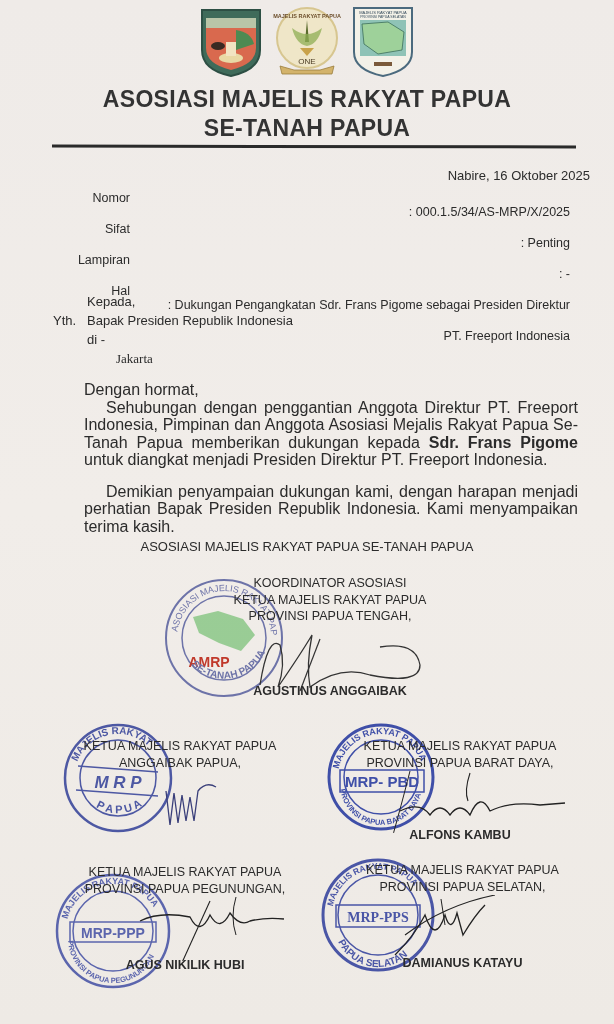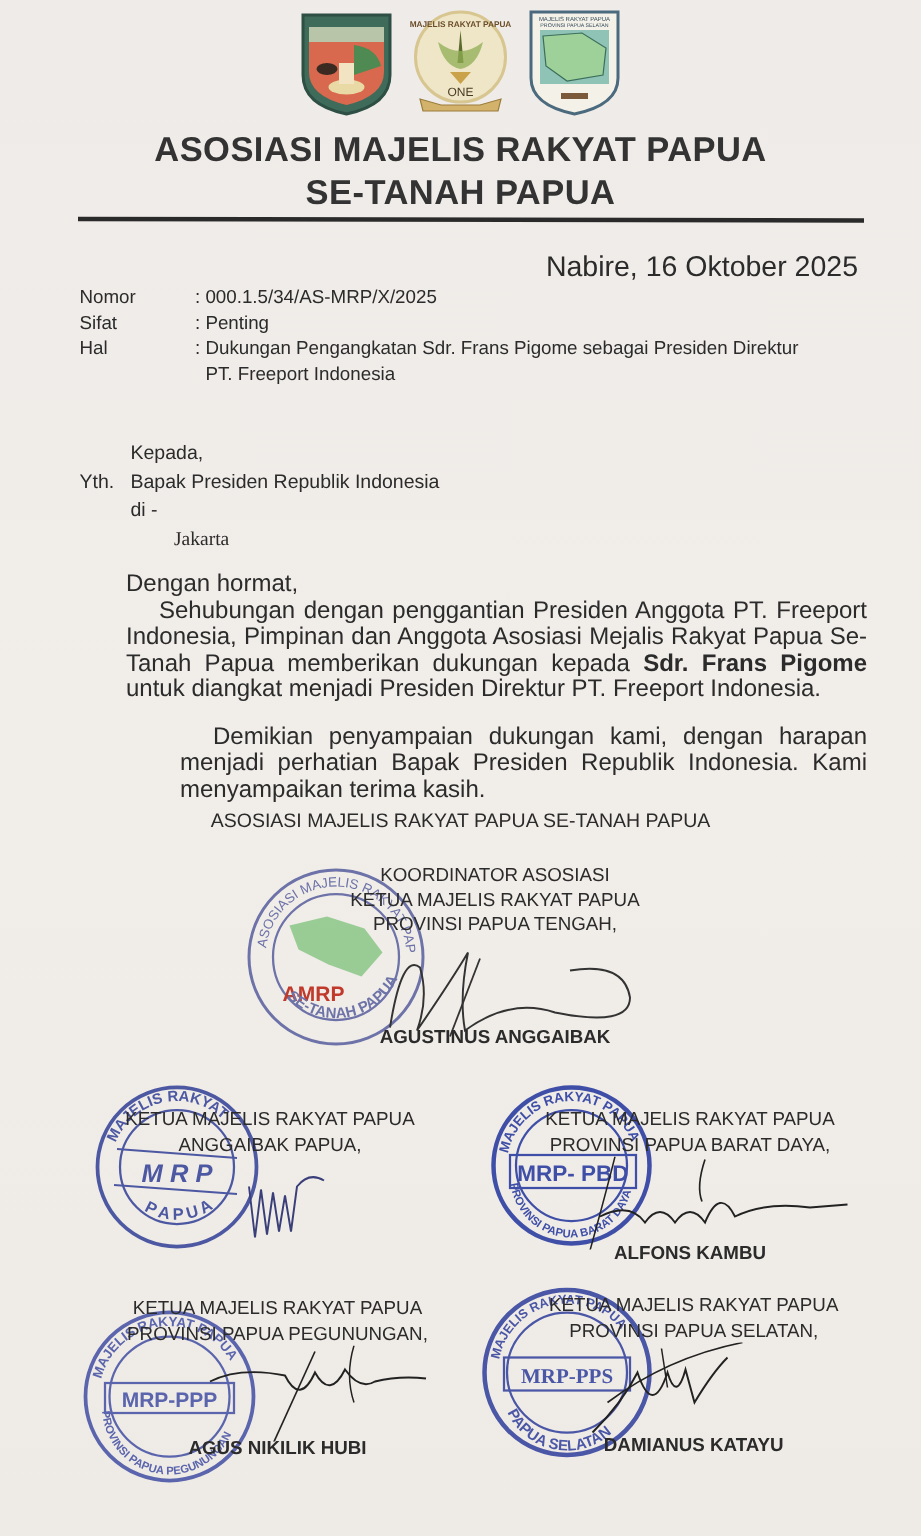"Nabire, 16 Oktober 2025" .date { font-size: 19px -> 13px; right: 42px -> 24px }
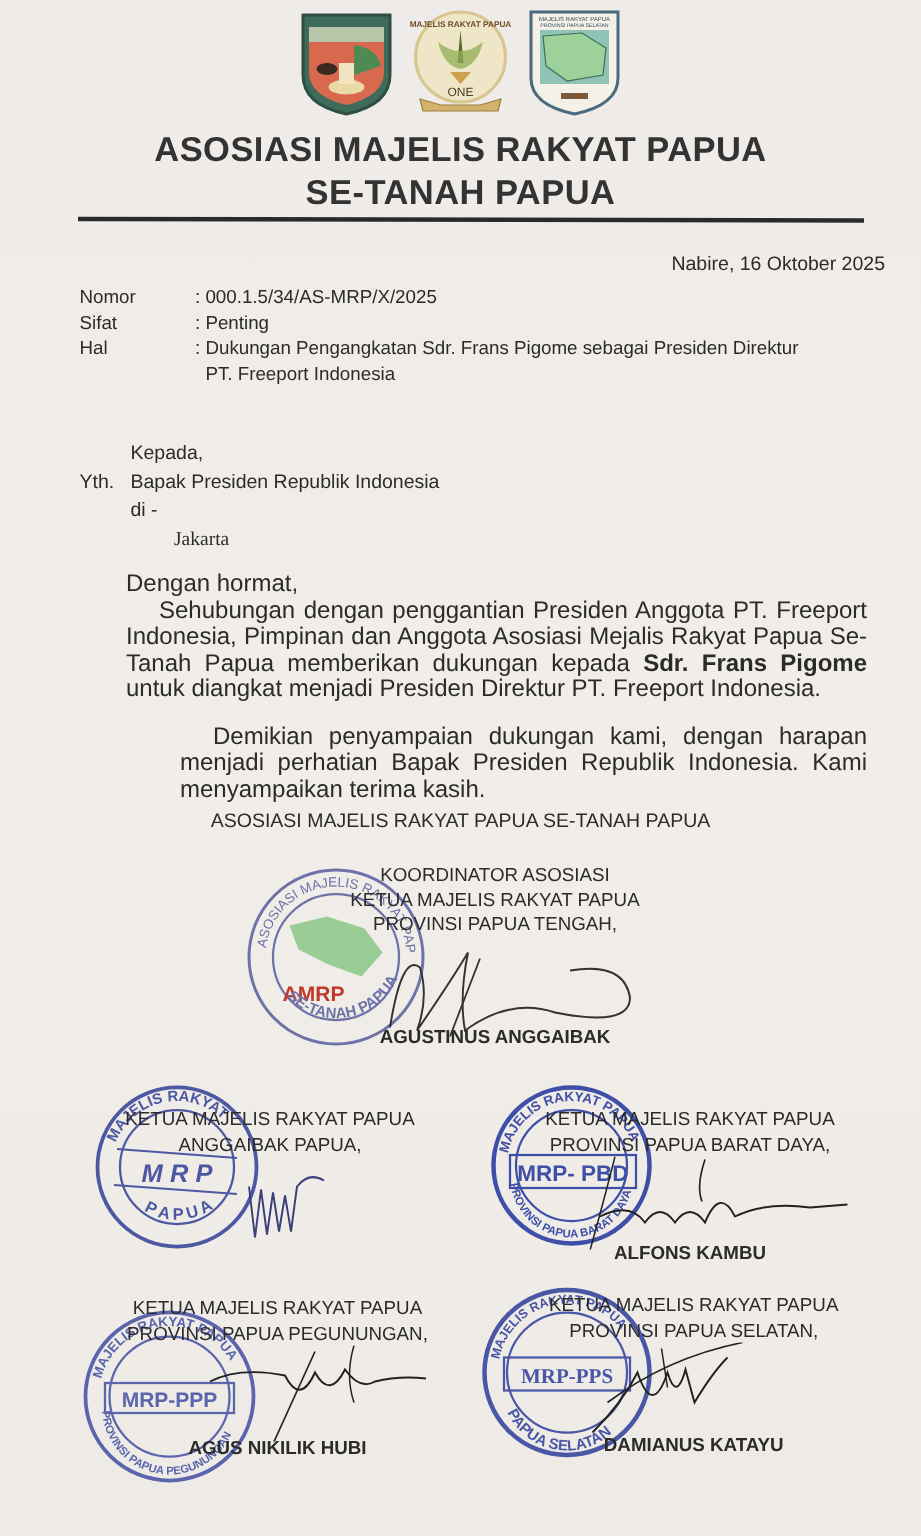"Nomor" .meta { text-align: none -> right }
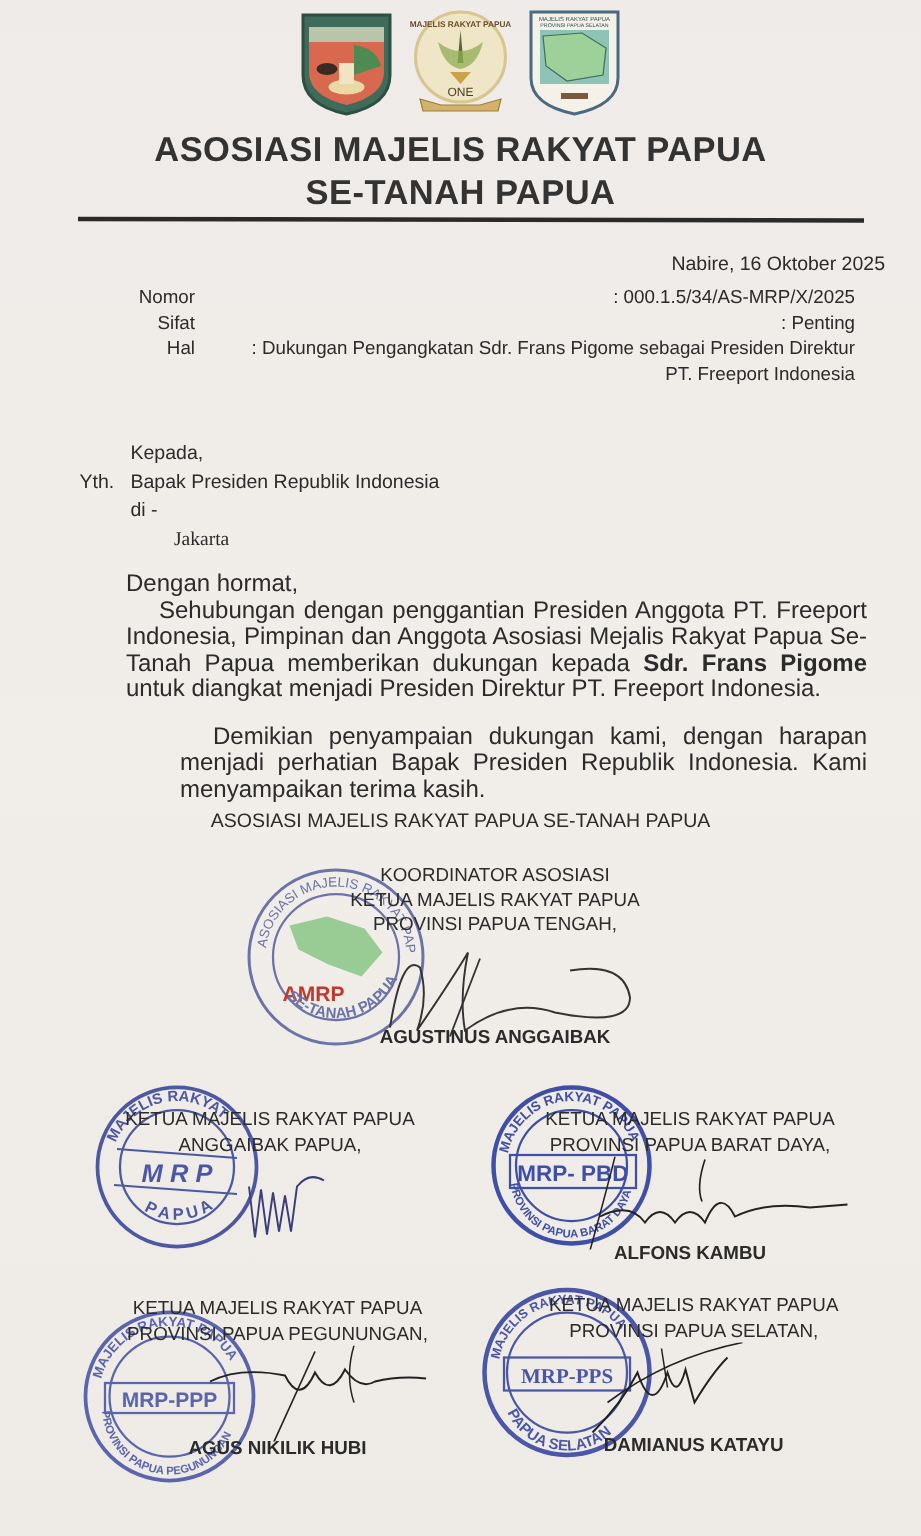": 000.1.5/34/AS-MRP/X/2025" .meta .v { margin-top: none -> 14px }
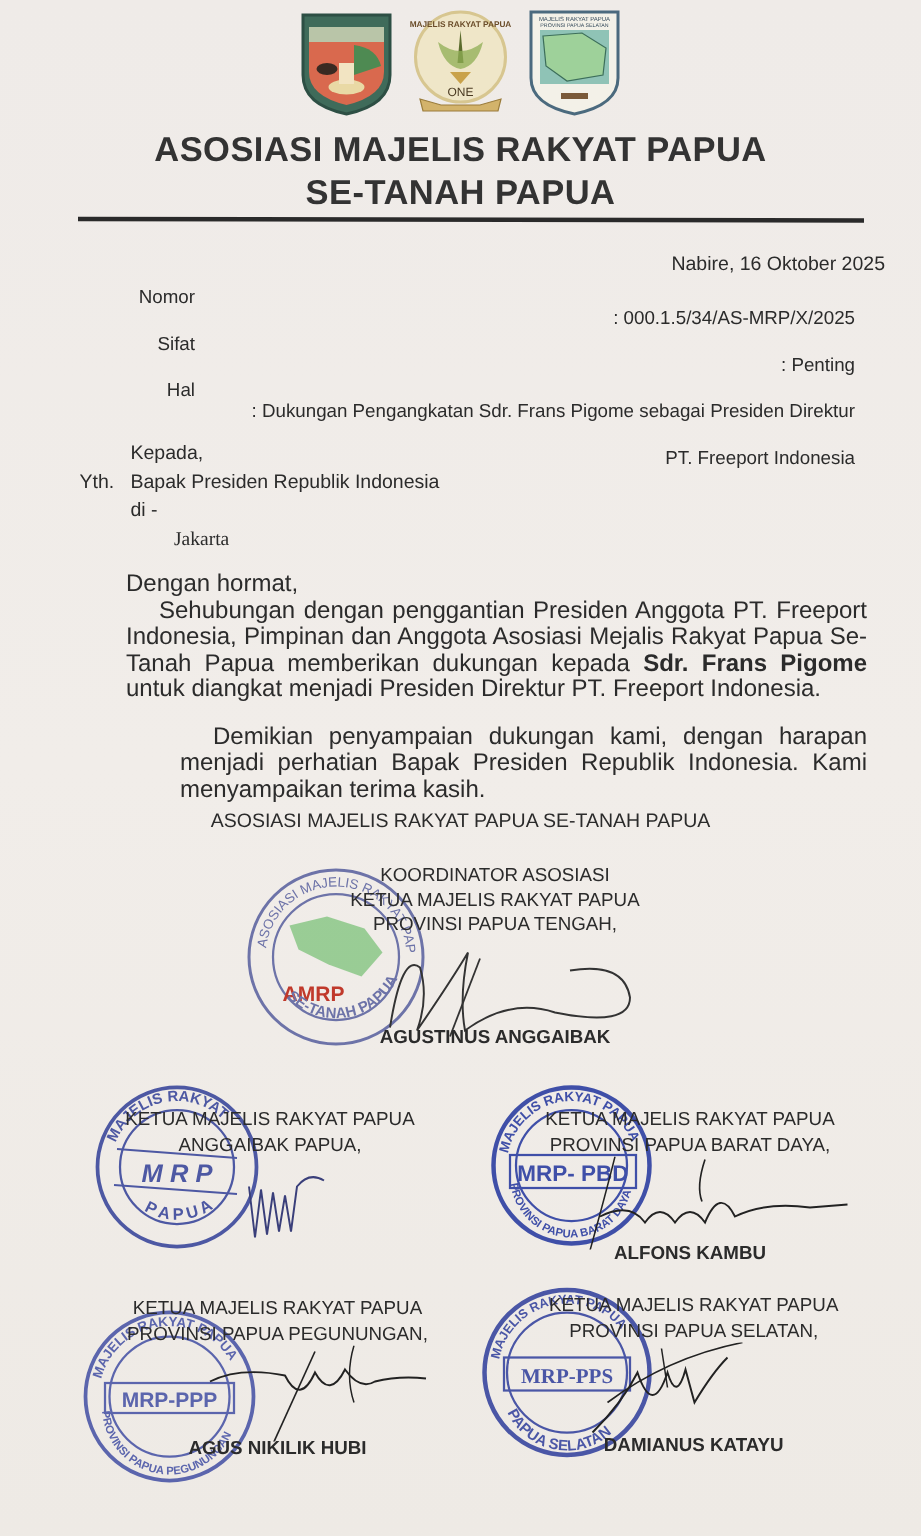"Lampiran" div.row { html: none -> <div> <span>Lampiran</span> <span>: -</span> </div> }
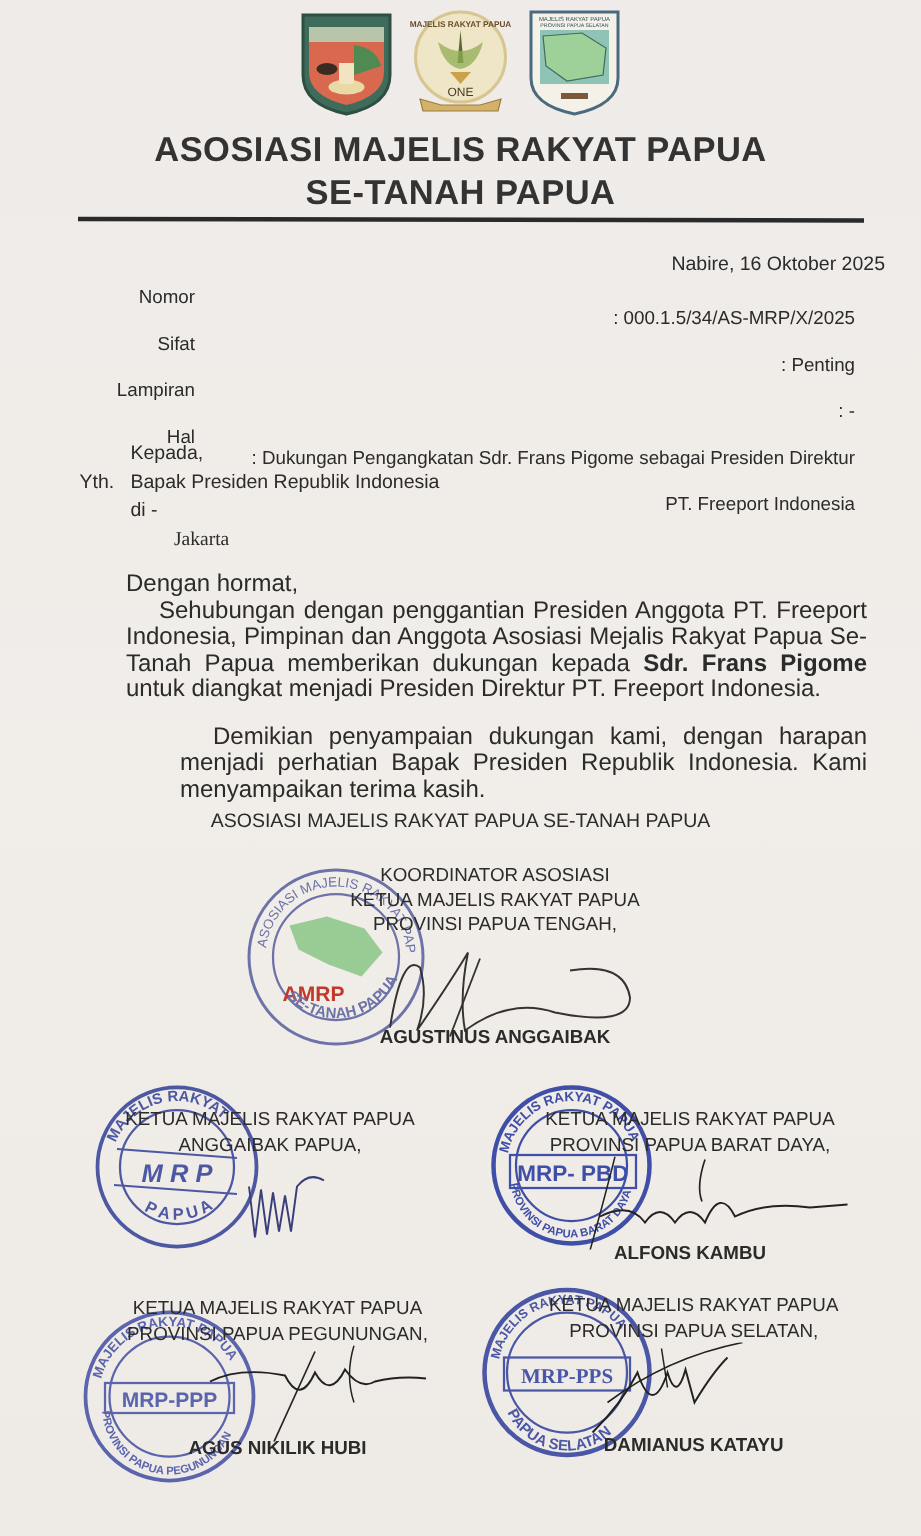"Sehubungan dengan penggantian Presiden" span { text: Presiden Anggota -> Anggota Direktur }
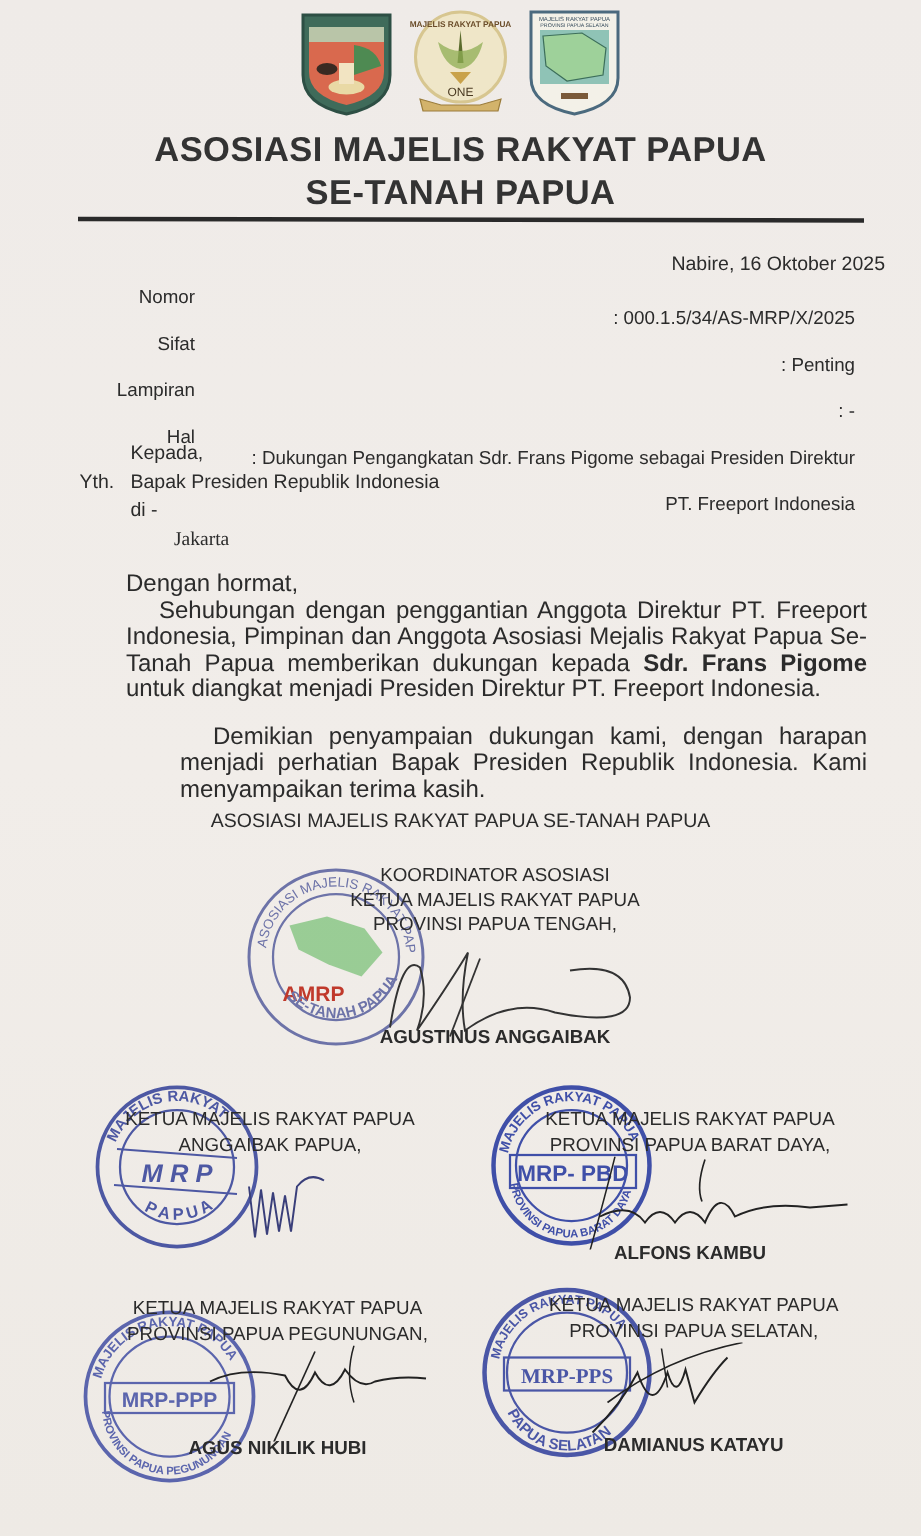"Demikian penyampaian dukungan kami," .body .gap { margin-left: 36px -> none }
